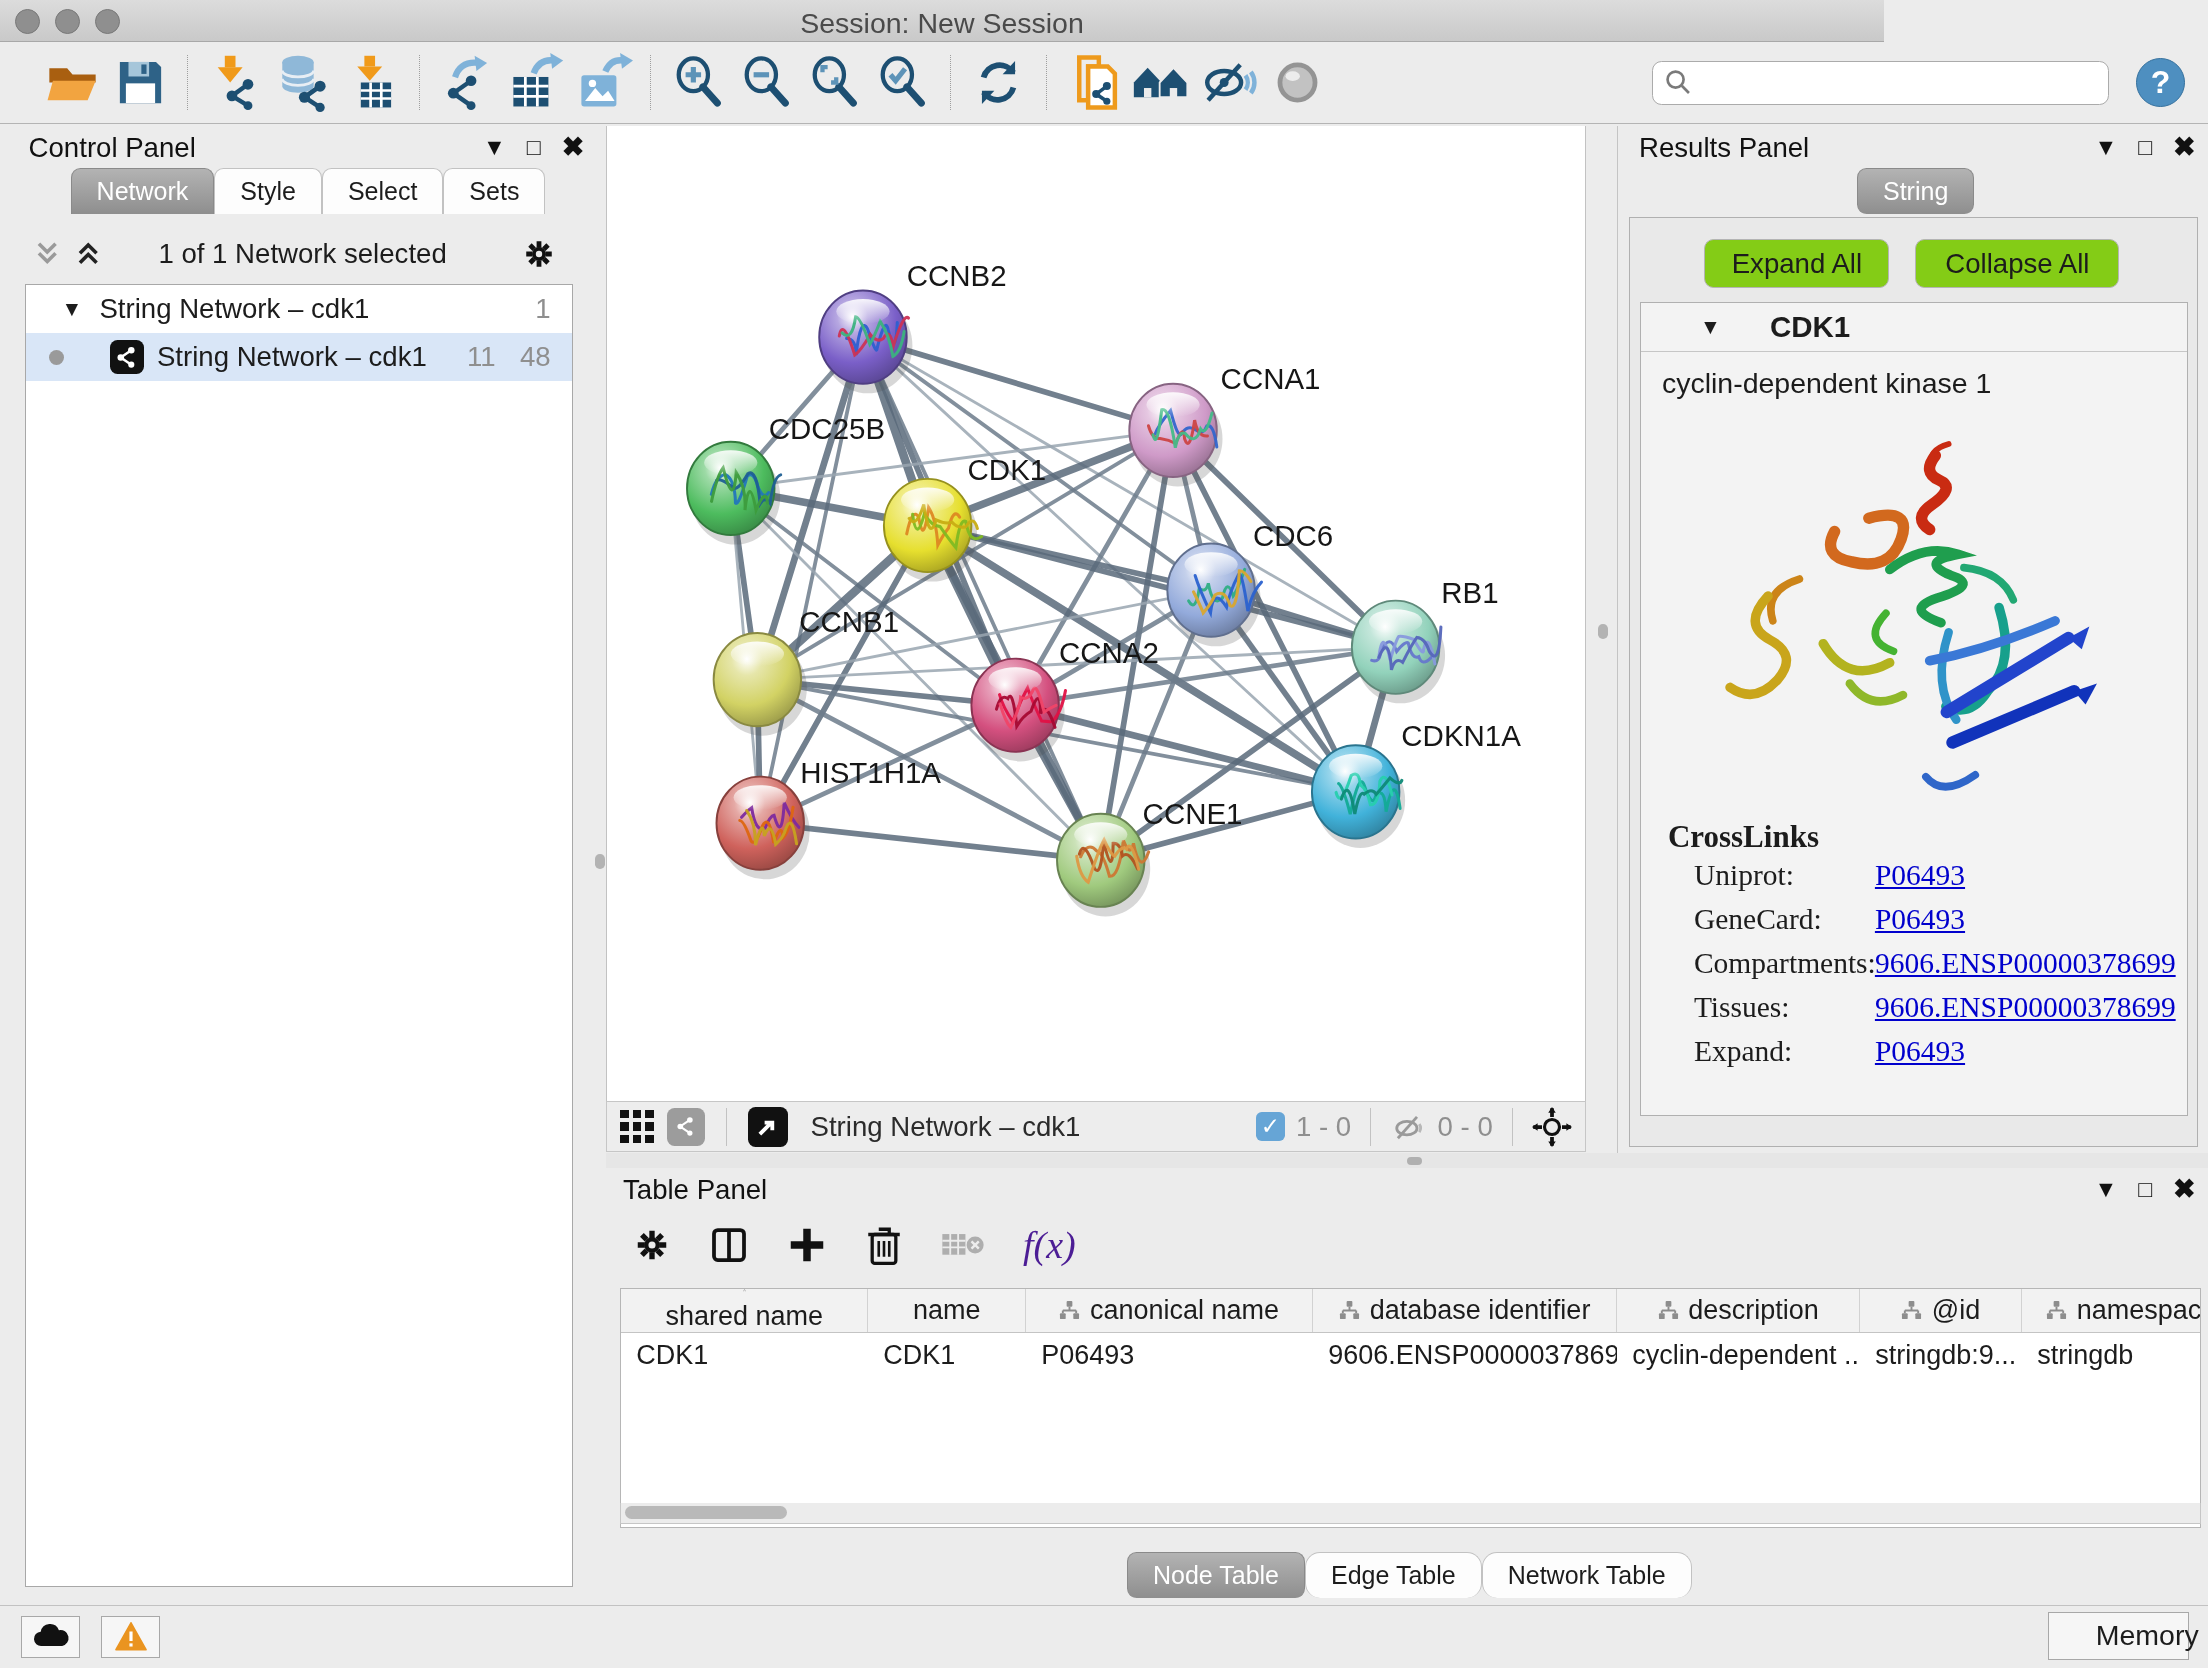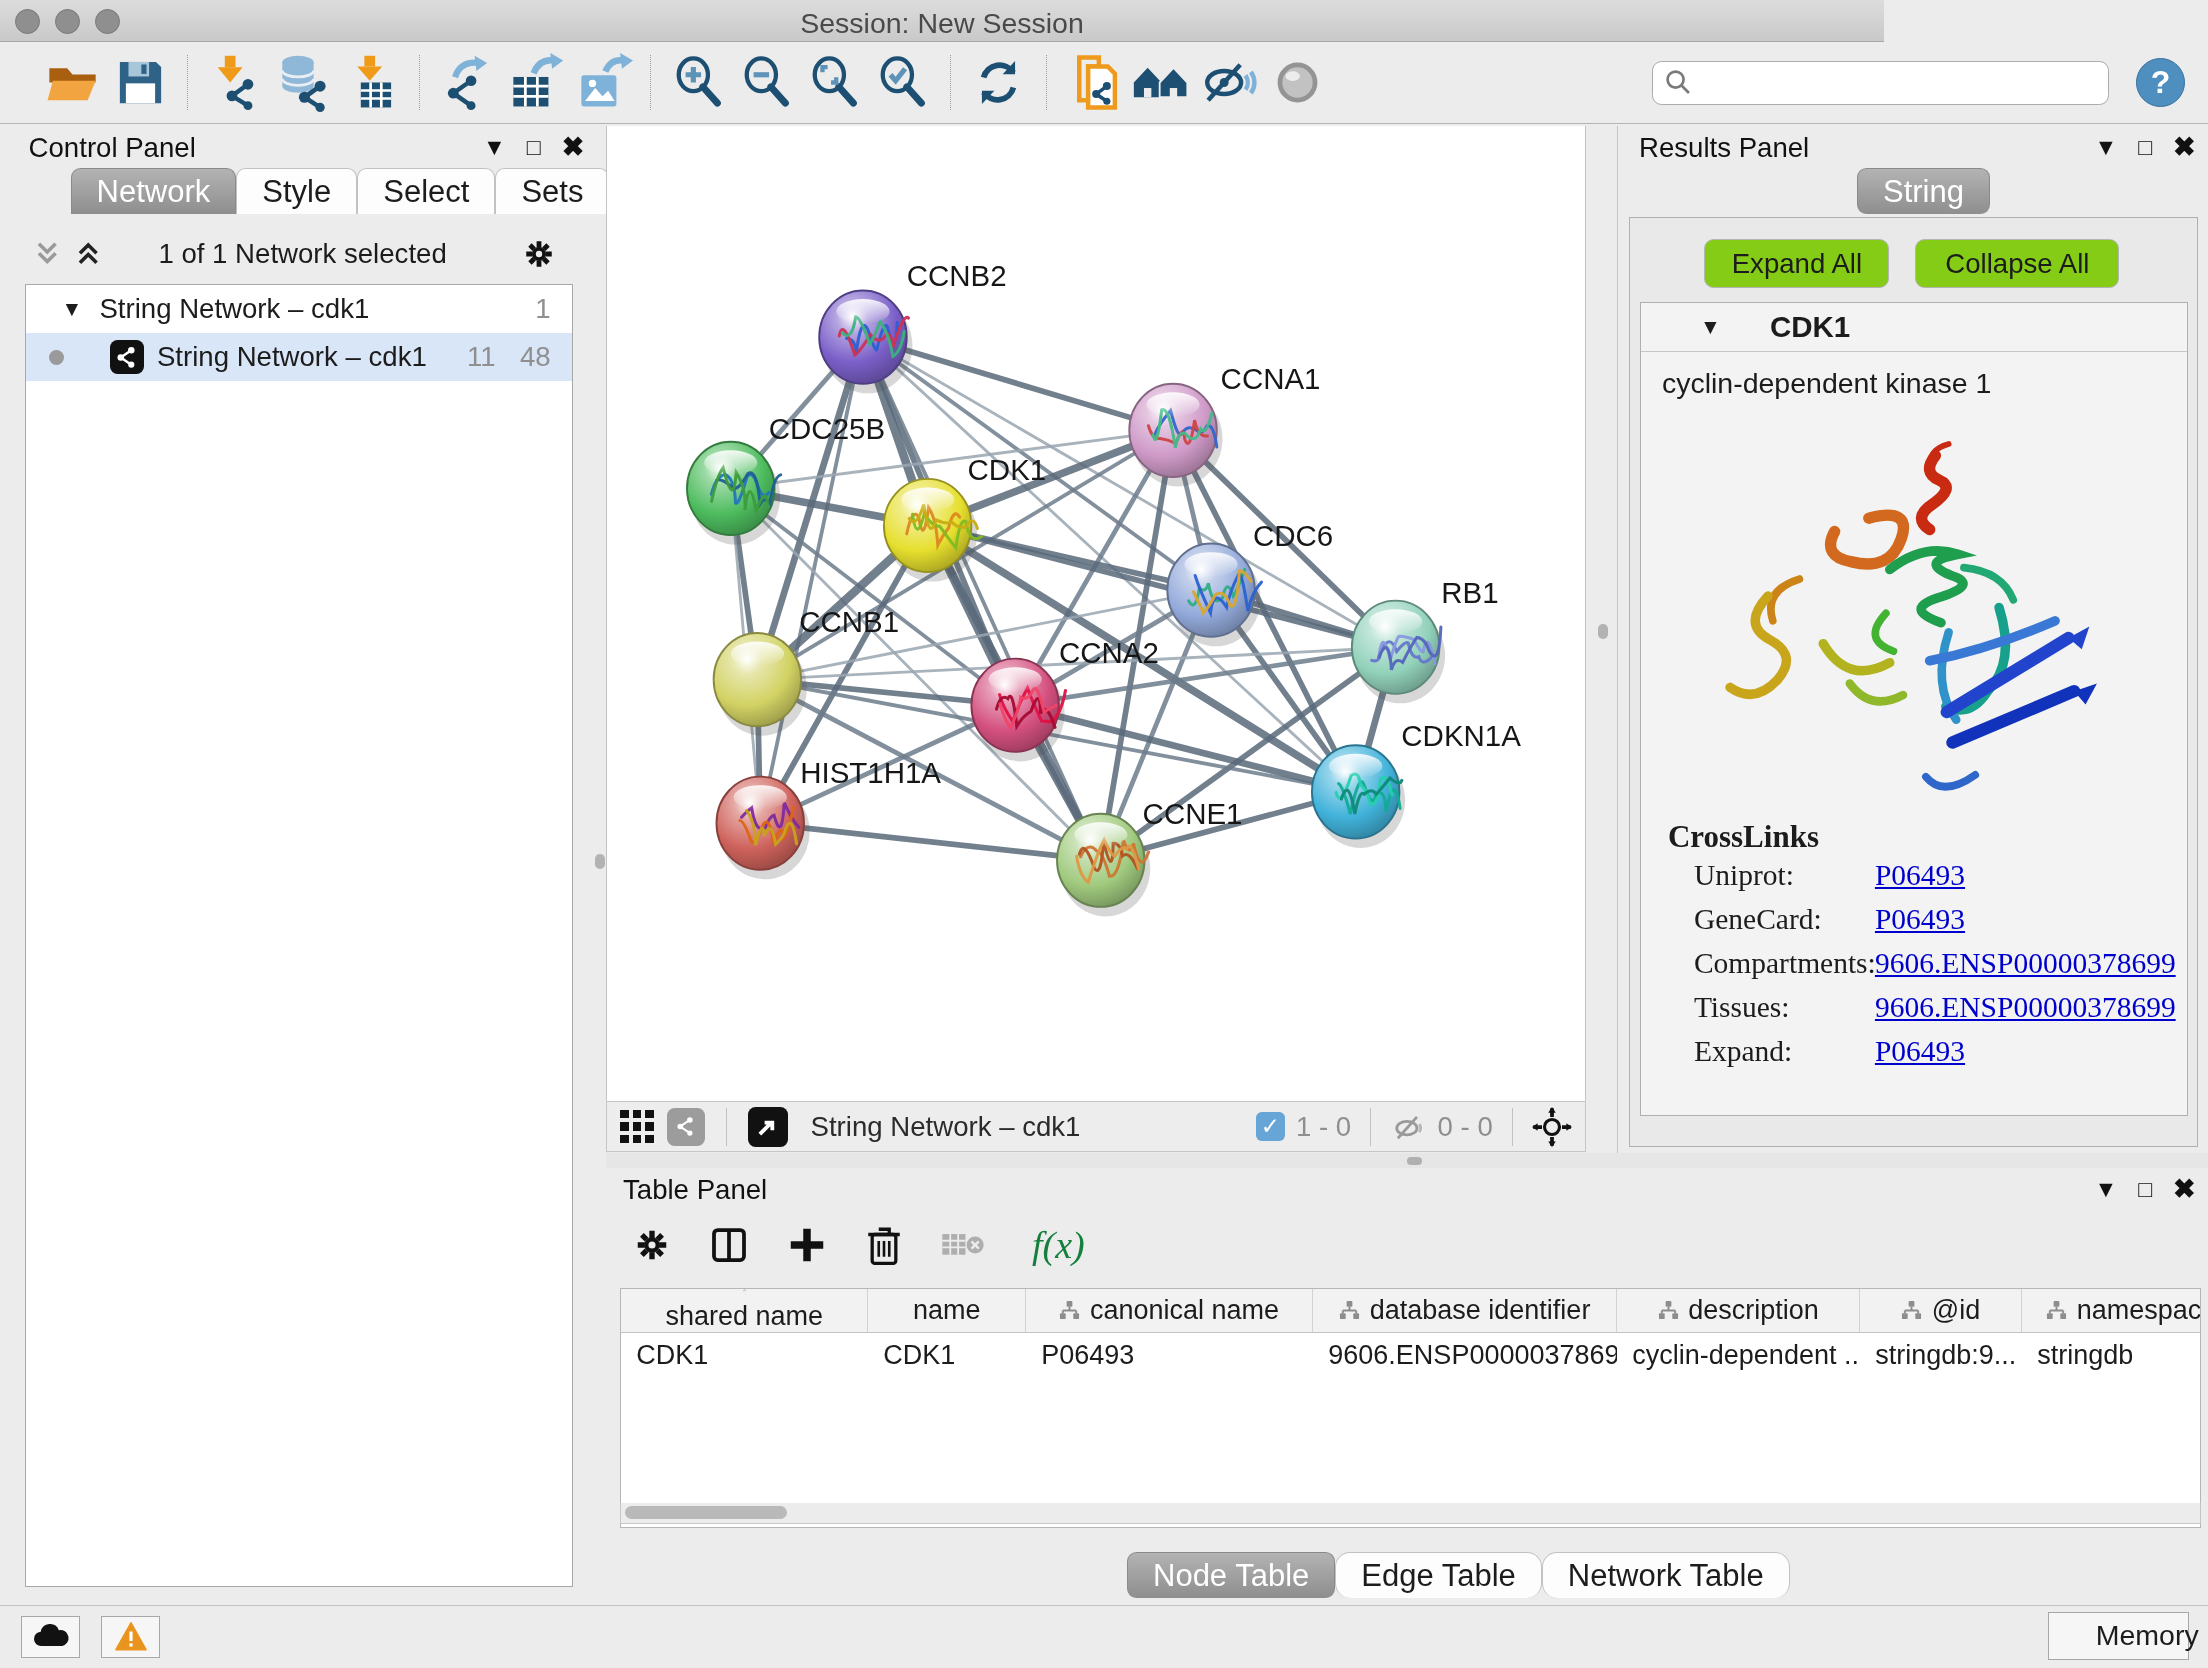"Network" .tab { font-size: 31px -> 25px }
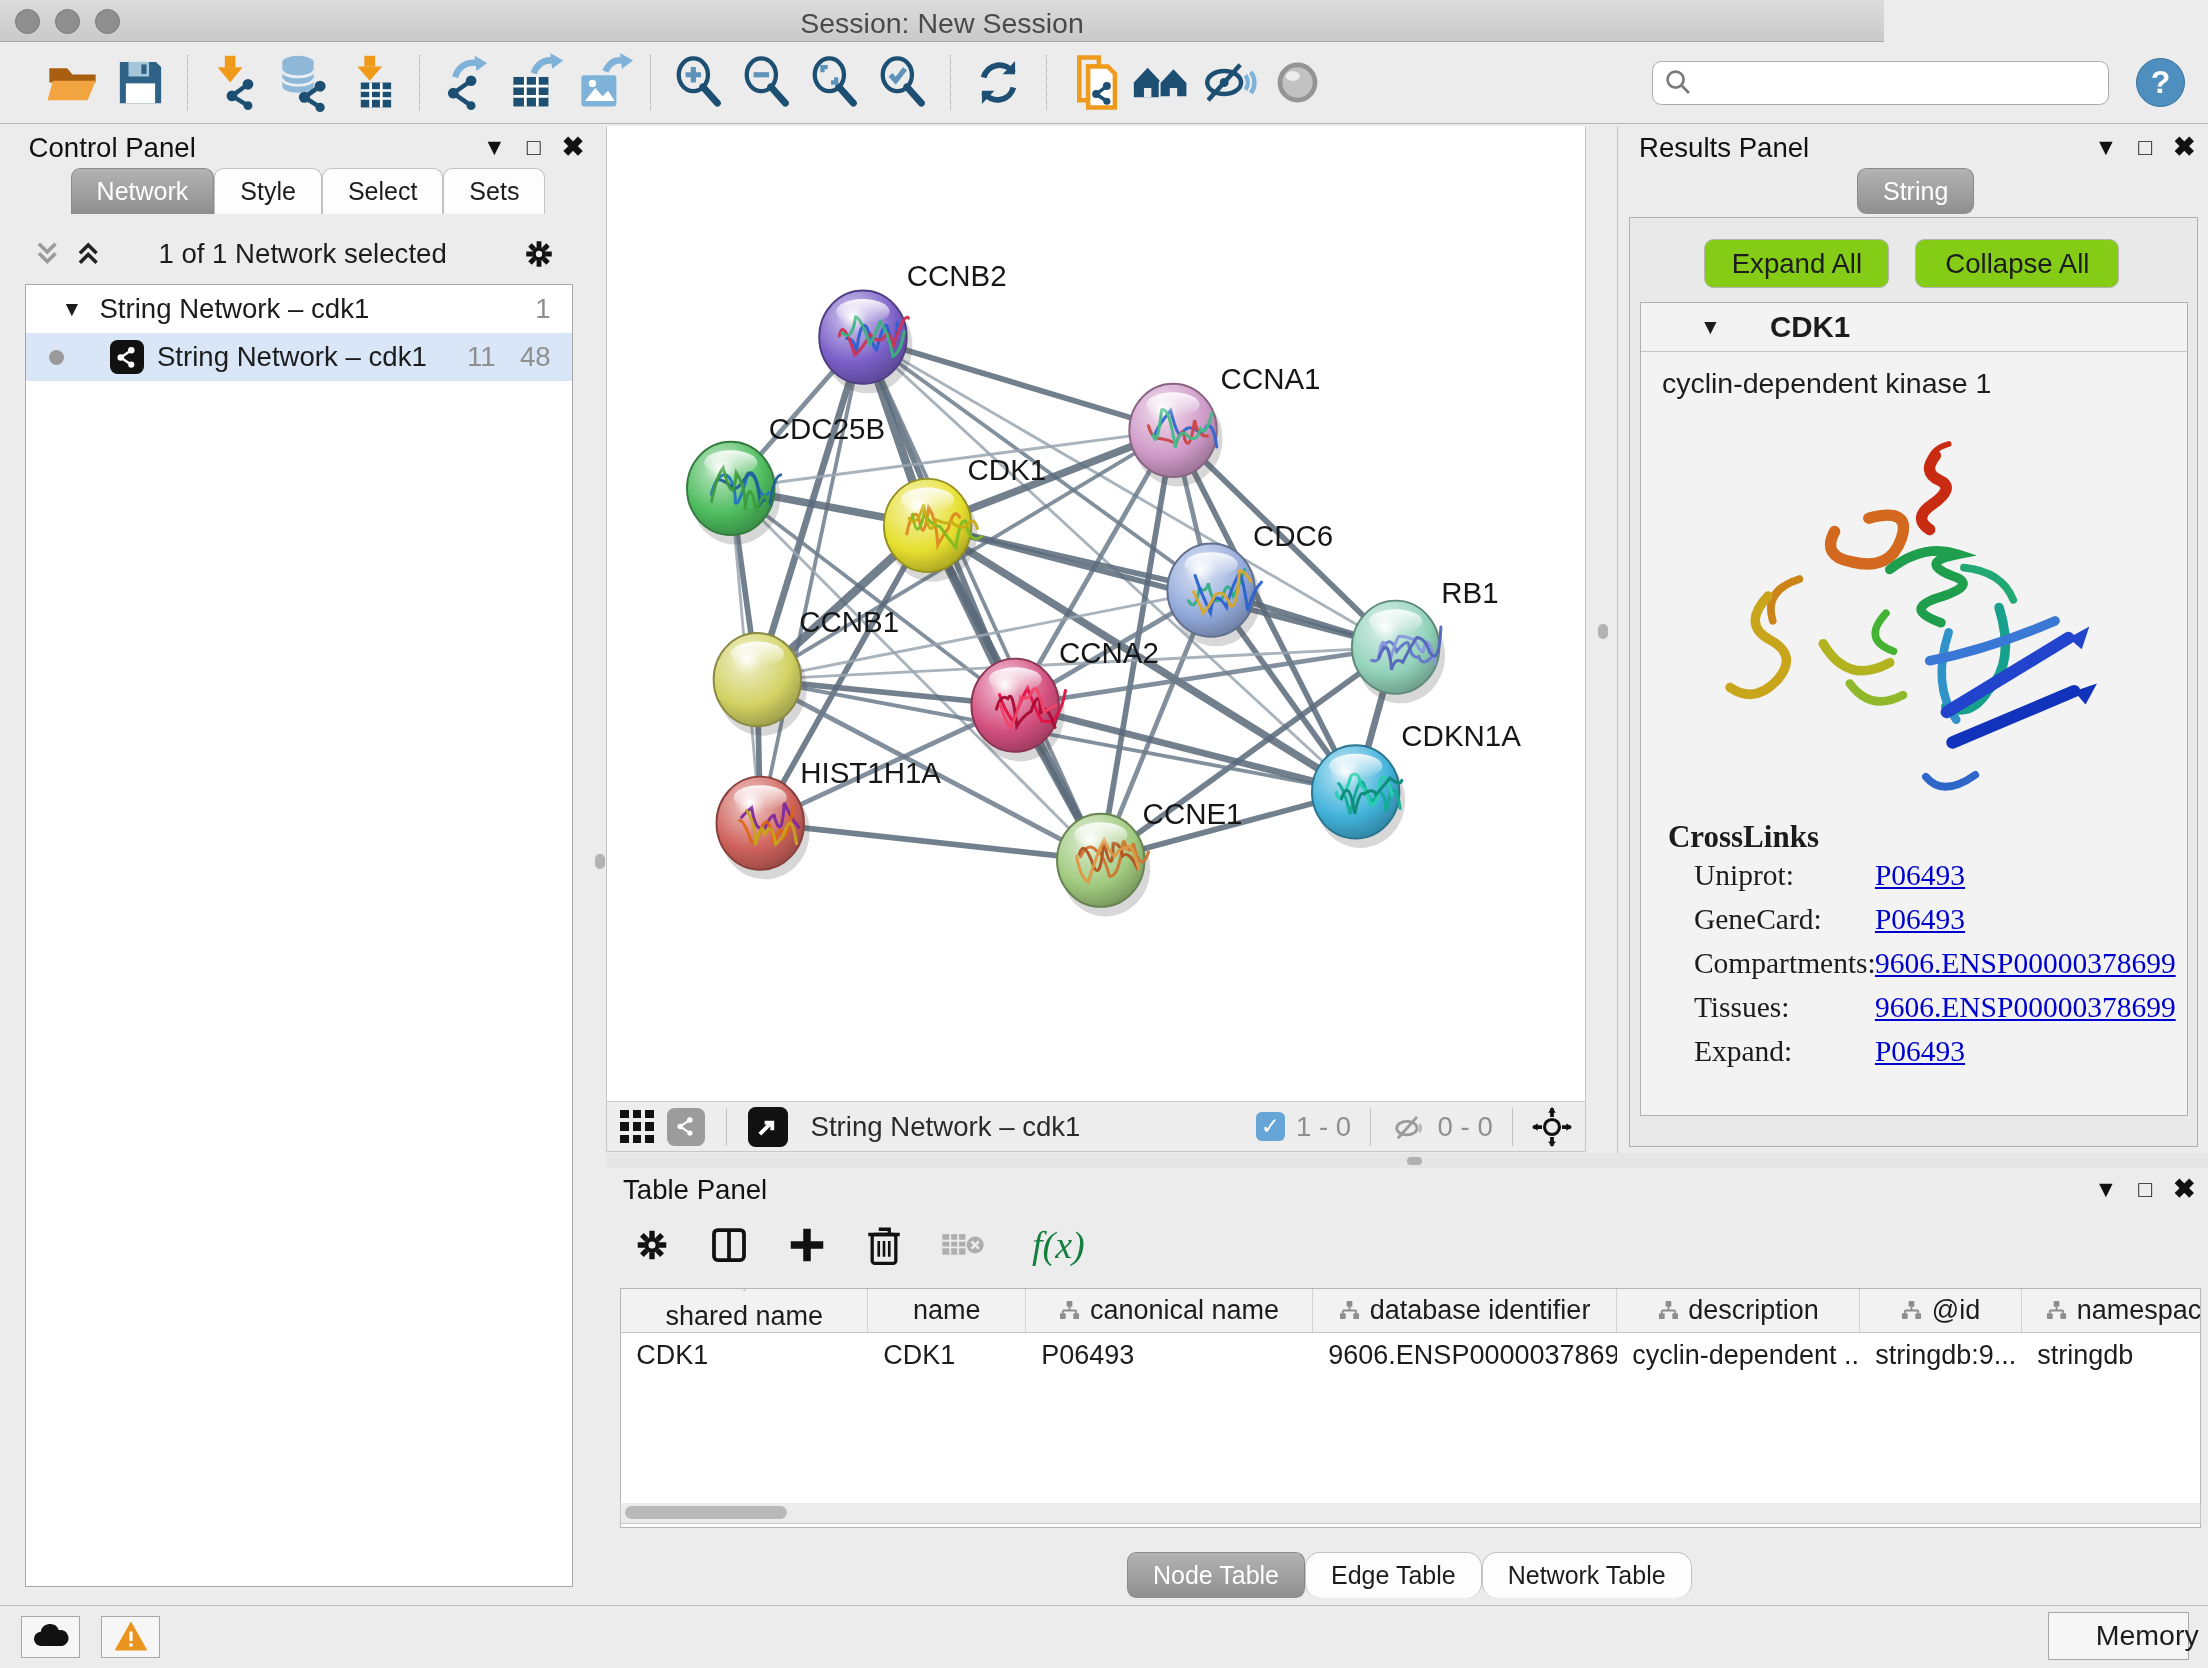"f(x)" .fx { color: #15803d -> #4c1d95; margin-left: 9px -> none }
